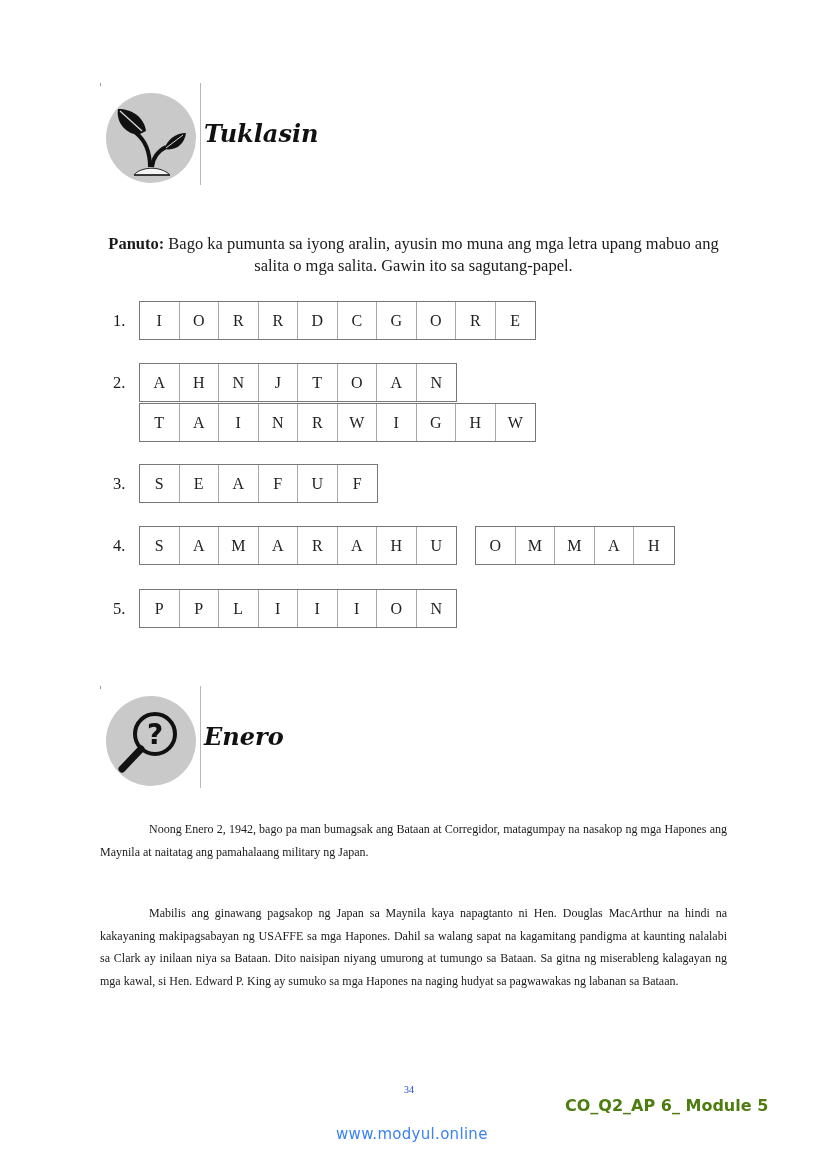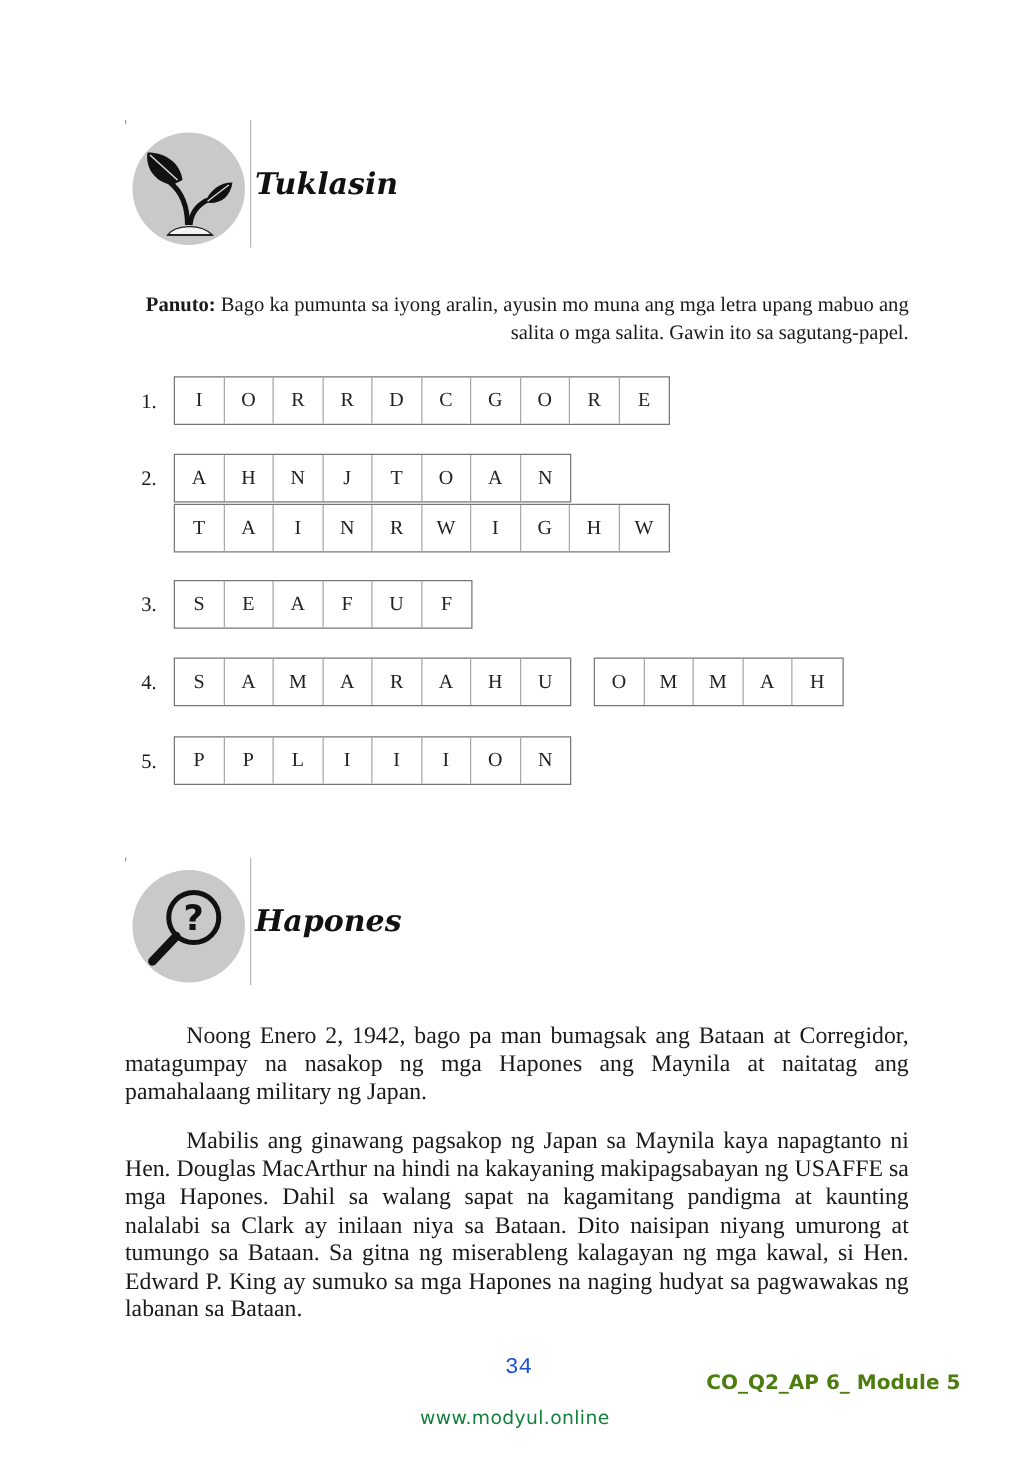"Tuklasin" #hdr1 { top: 96px -> 83px }
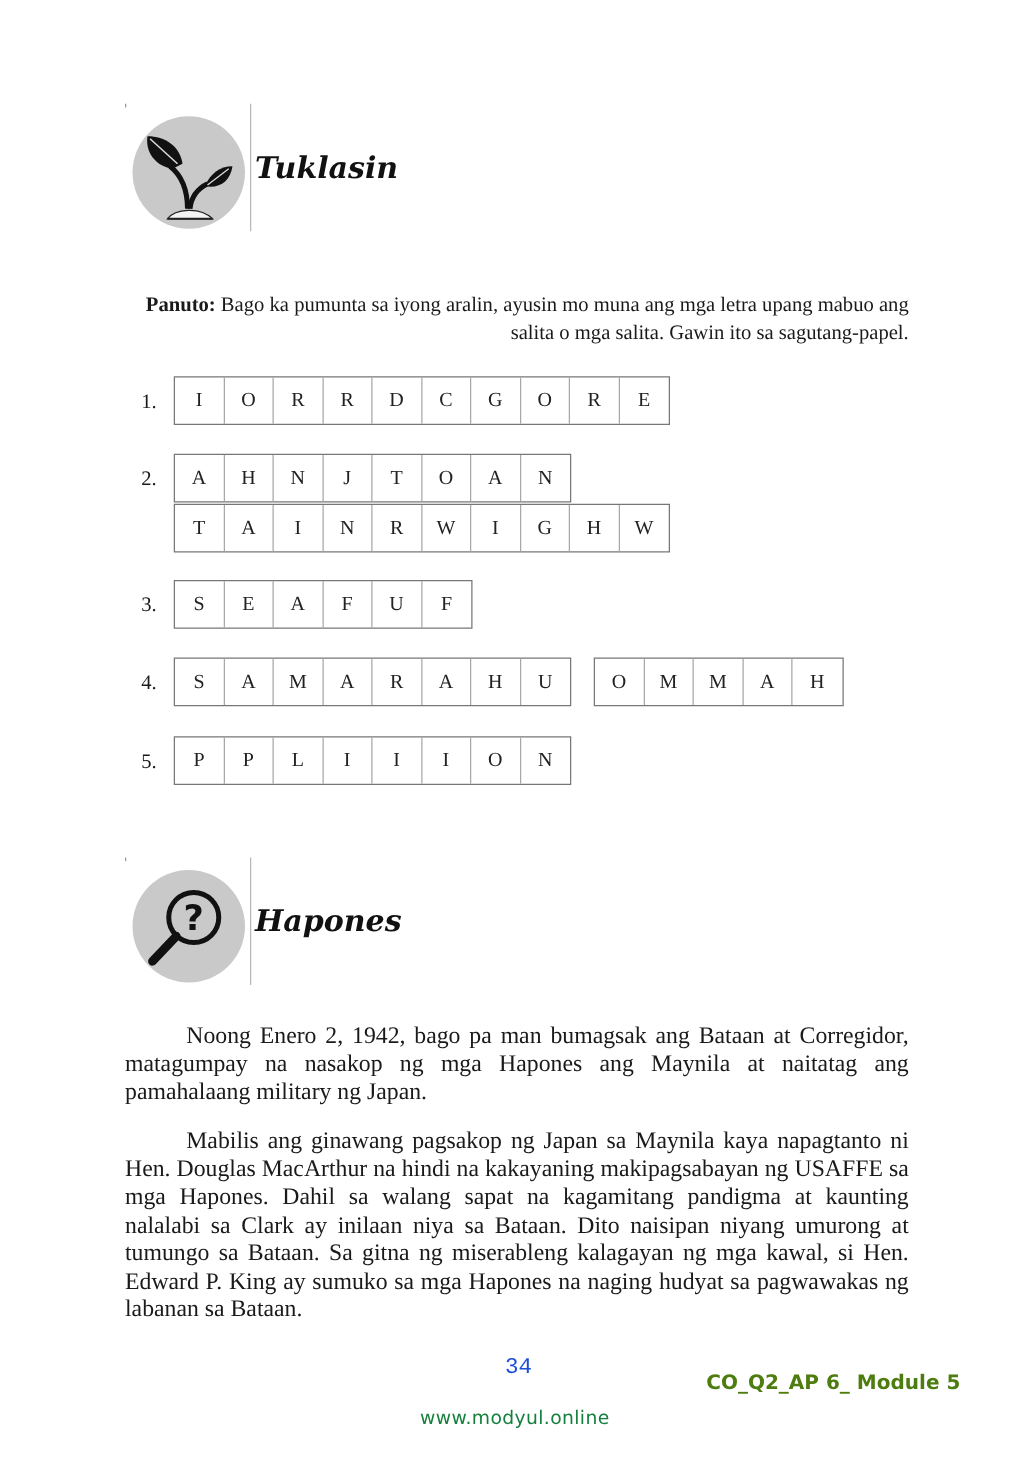"Panuto: Bago ka pumunta sa" .para.instr { text-align: right -> center }
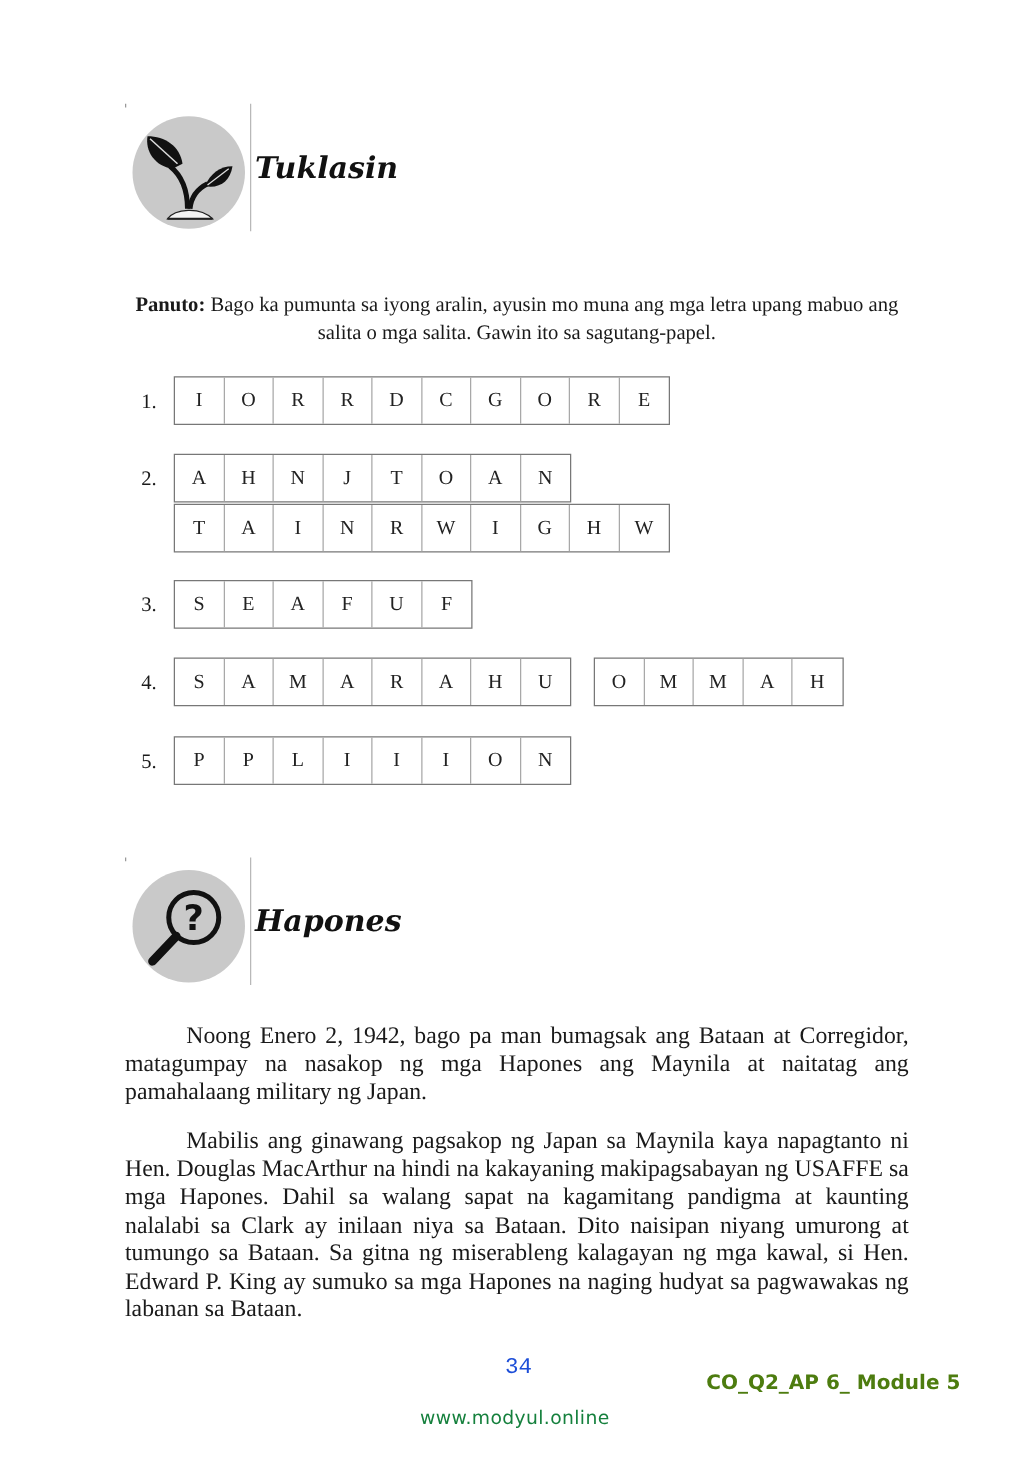"Hapones" div.title { text: Hapones -> Enero }
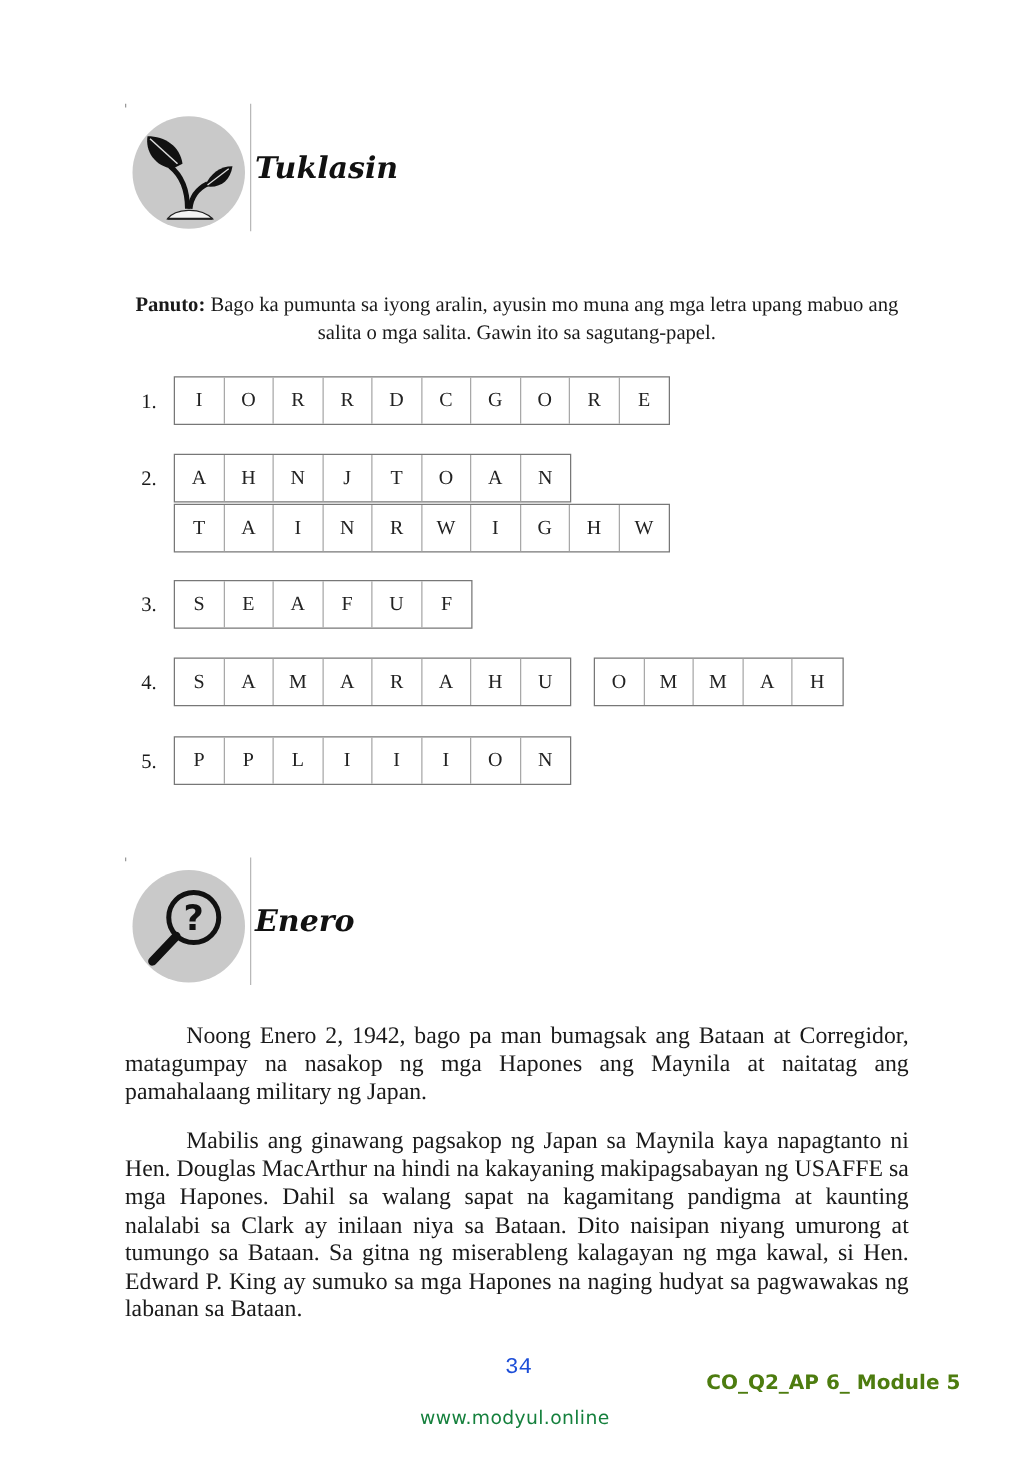"Noong Enero 2, 1942, bago" .para { font-size: 19px -> 12px }
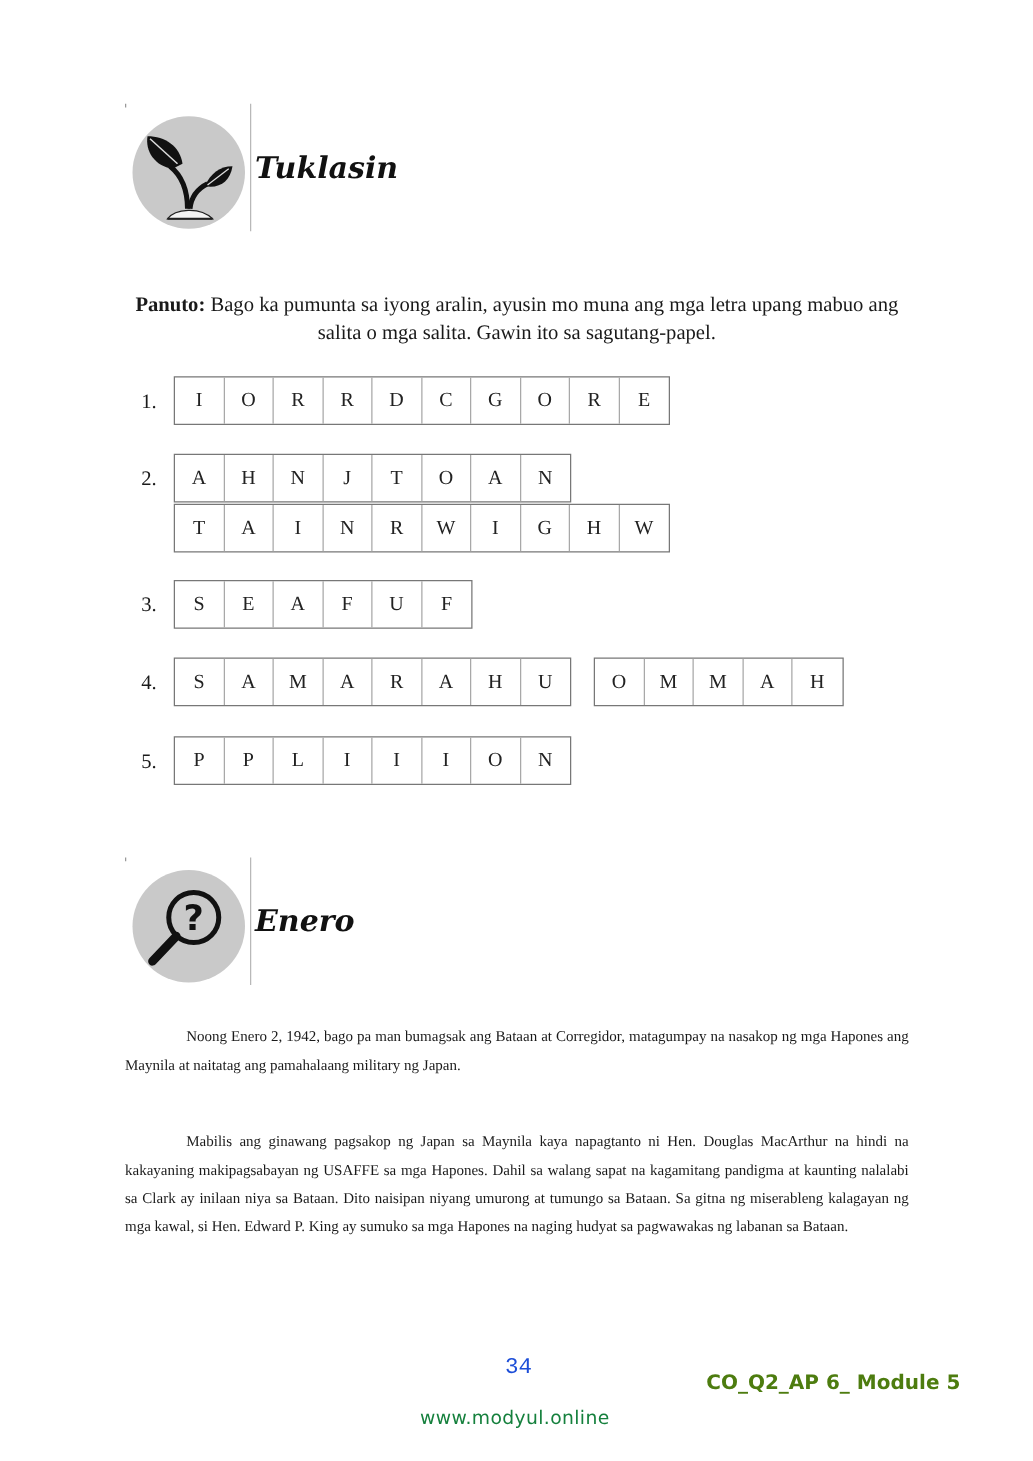"34" .footer-page { font-family: Liberation Mono, monospace -> Liberation Serif, serif; font-size: 18px -> 10px }
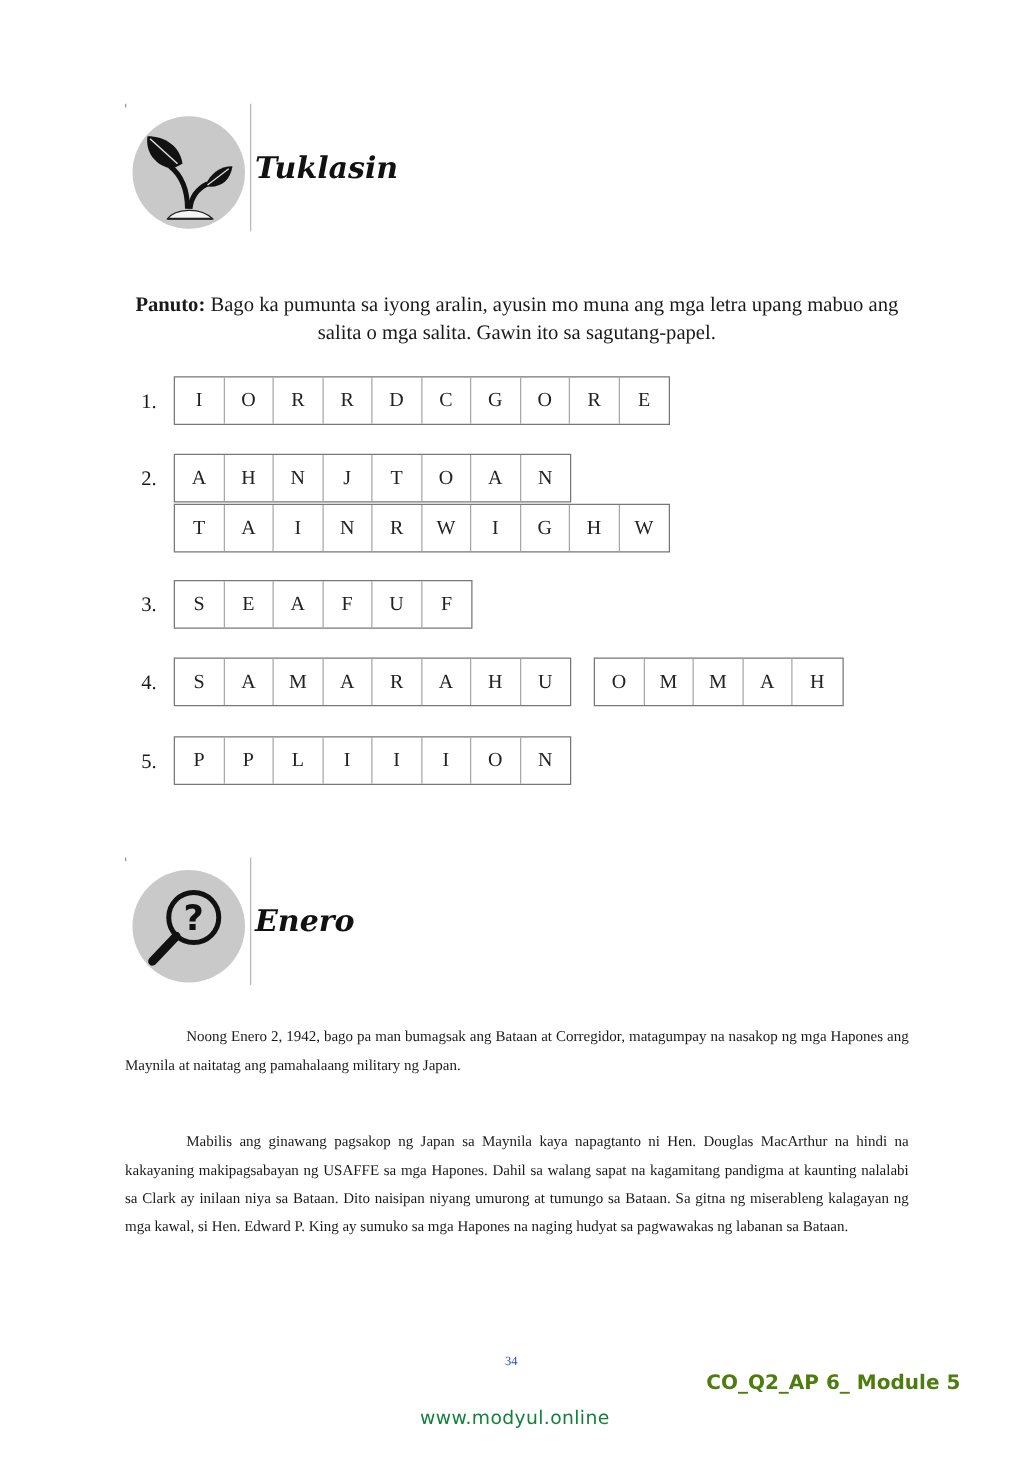"www.modyul.online" .footer-web { color: #15803d -> #3b82f6 }
